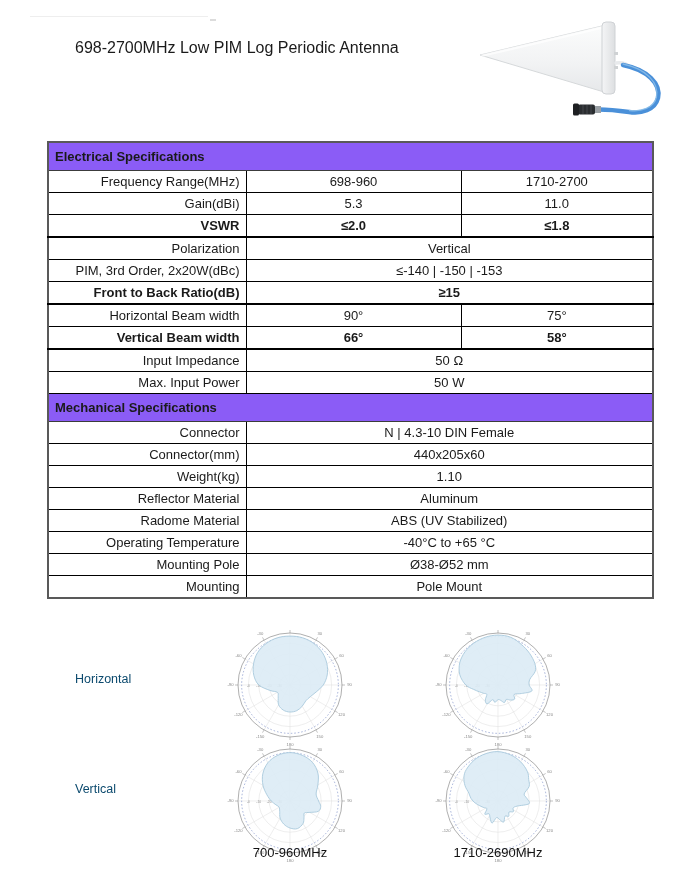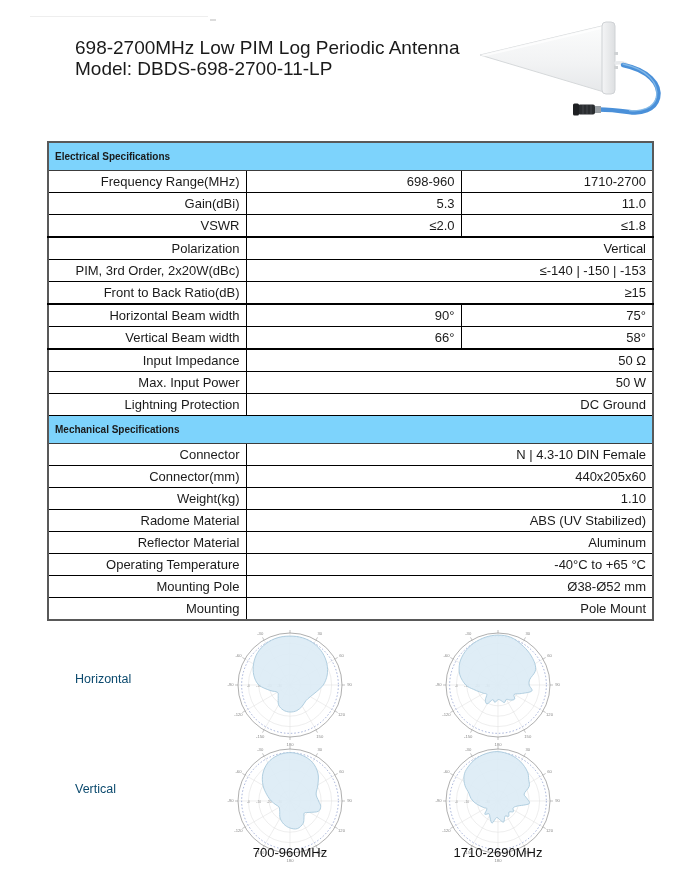"698-2700MHz Low PIM Log Periodic" .title-block { font-size: 19px -> 16px }
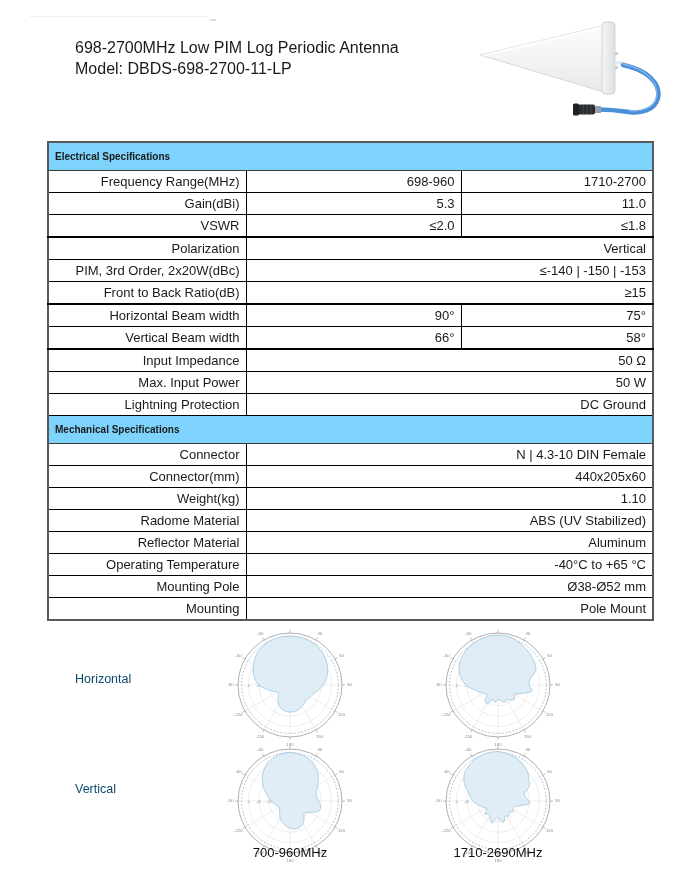"Model: DBDS-698-2700-11-LP" div { html: <div>Model: DBDS-698-2700-11-LP</div> -> none }
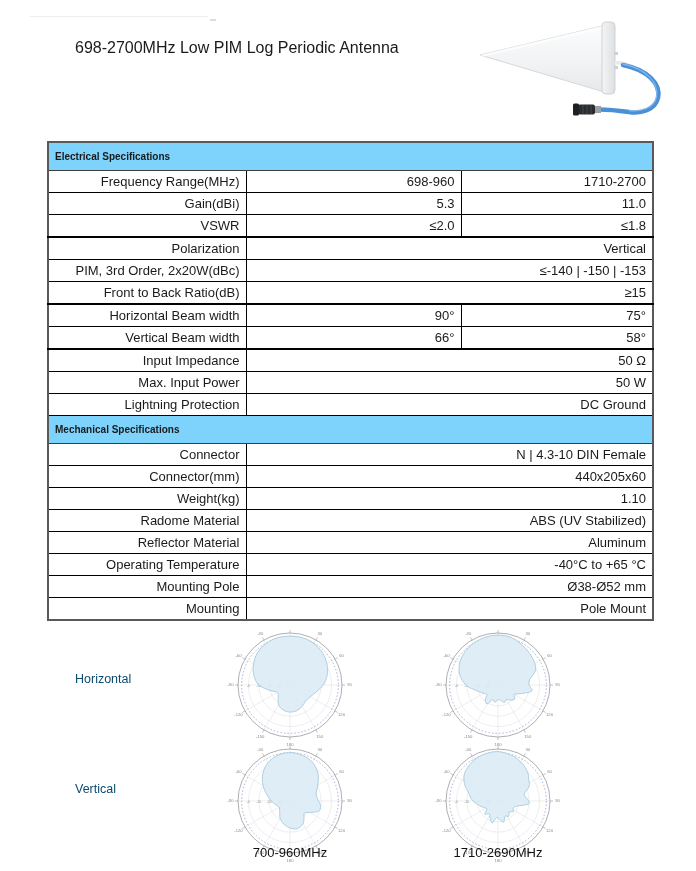"Electrical Specifications" table.spec tr.section-row td { background: #7dd3fc -> #8b5cf6; font-size: 10px -> 13px }
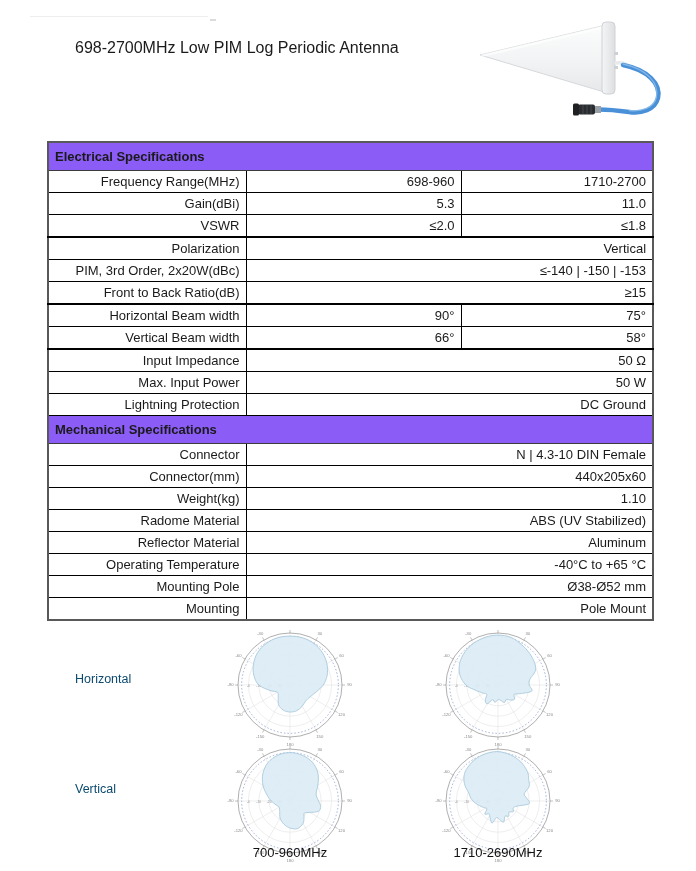"698-960" table.spec td.val { text-align: right -> center }
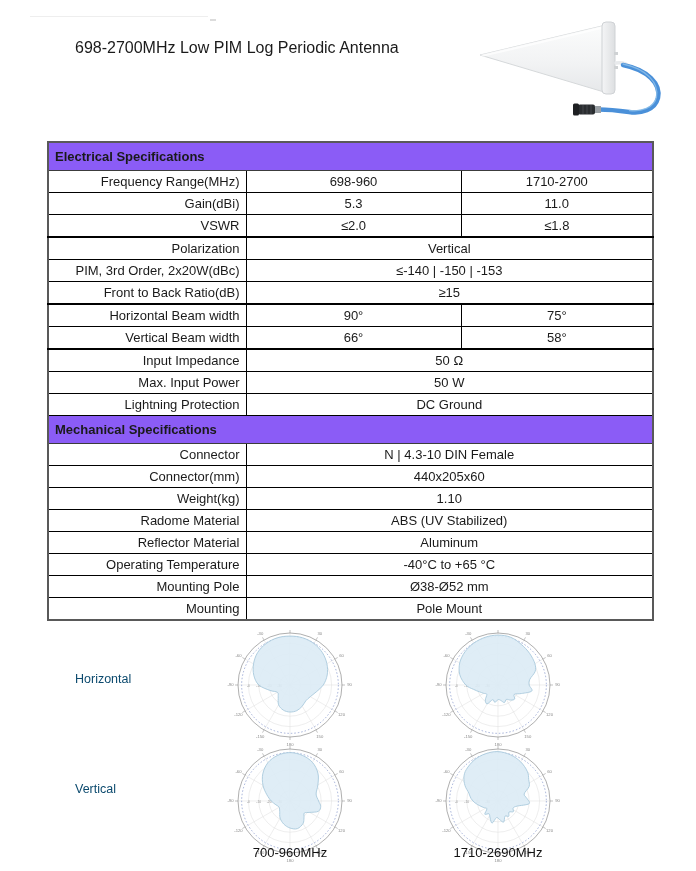"VSWR" table.spec tr.thick td { font-weight: none -> bold }
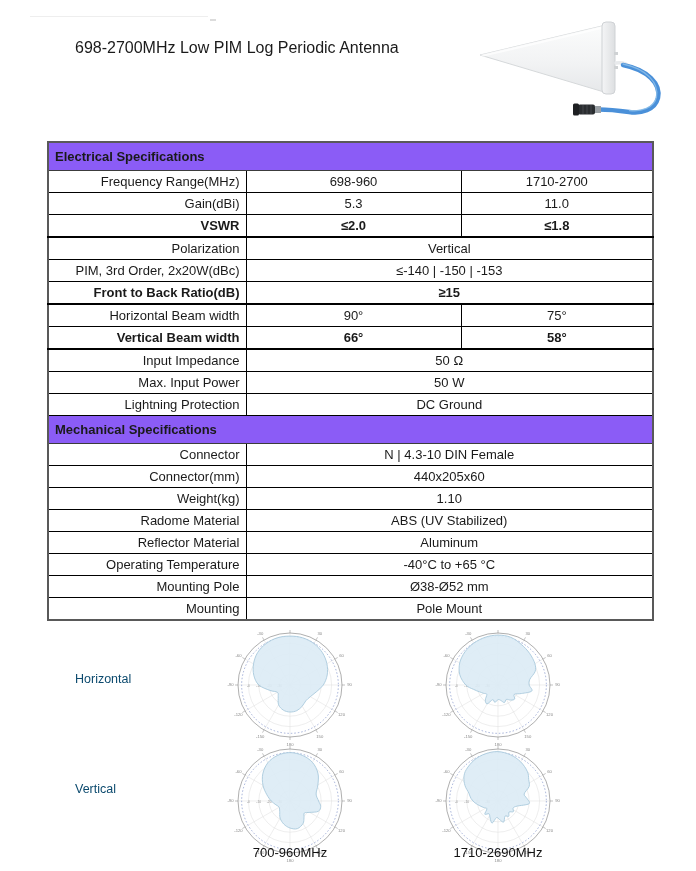"Lightning Protection" tr { html: <tr> <td>Lightning Protection</td> <td>DC Ground</td> </tr> -> none }
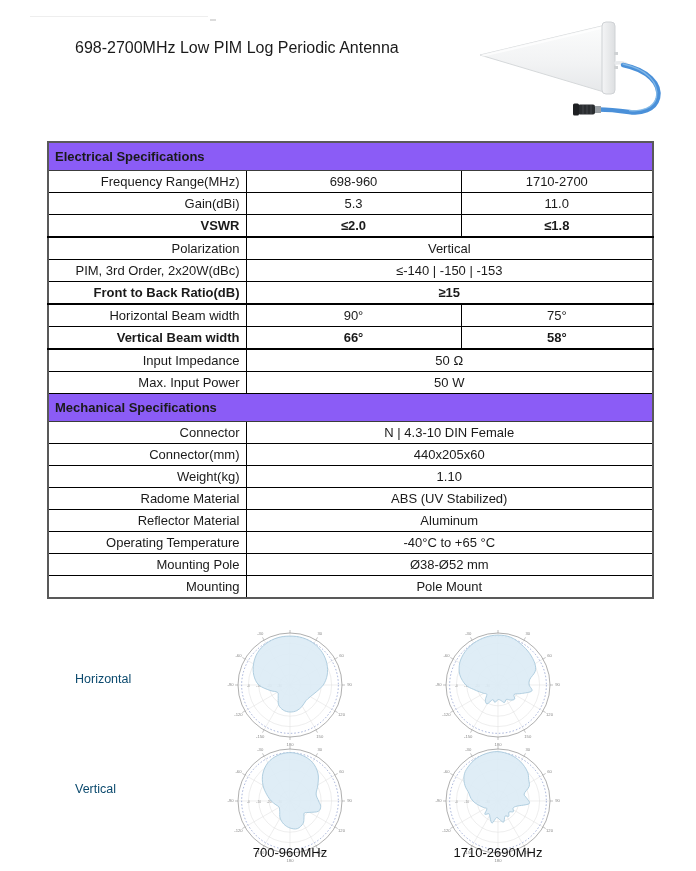"Radome Material" tr { order: before "Reflector Material" -> after "Reflector Material" }
